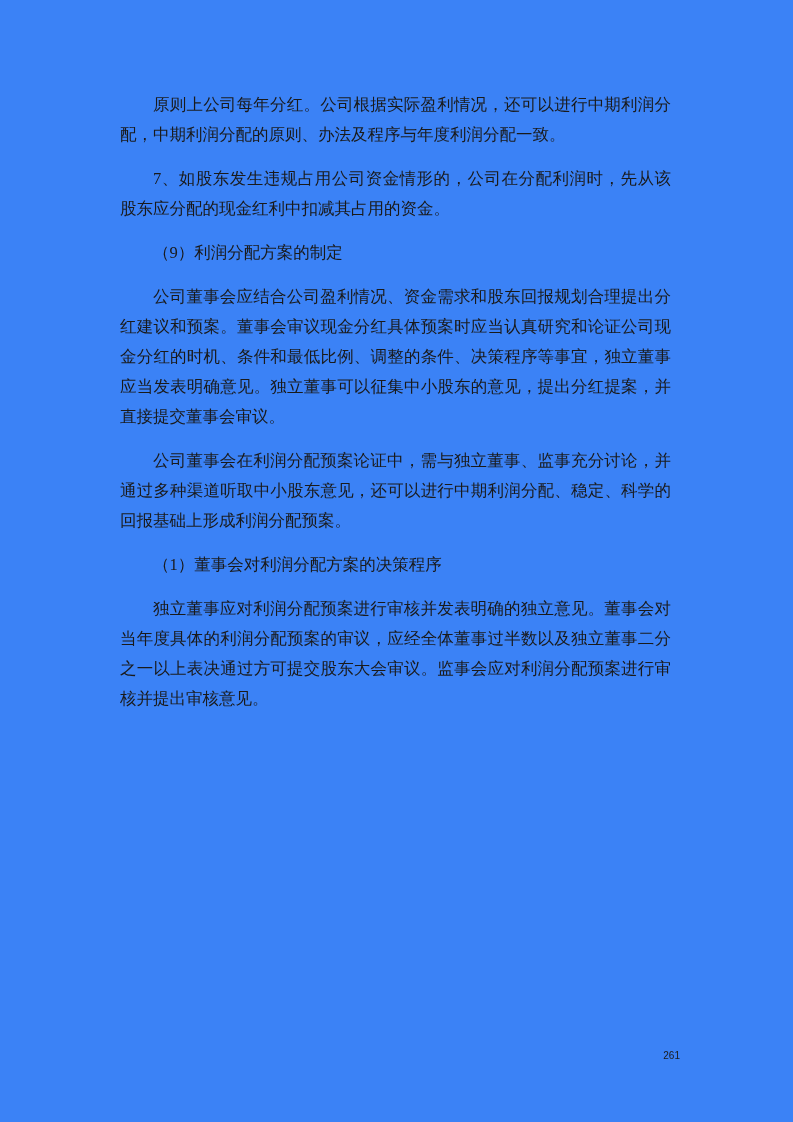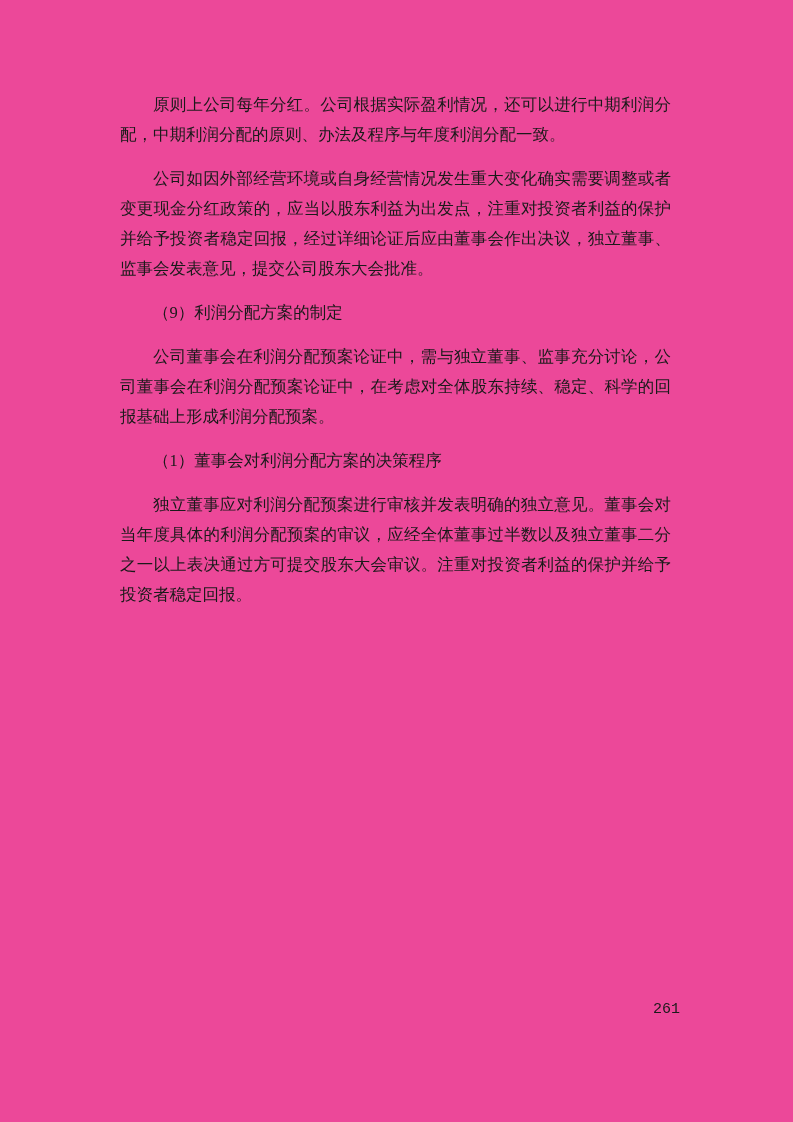"原则上公司每年分红。公司根据实际盈利情况，还可以进行中期利润分配，中期利润分配的" .page { background: #ec4899 -> #3b82f6 }
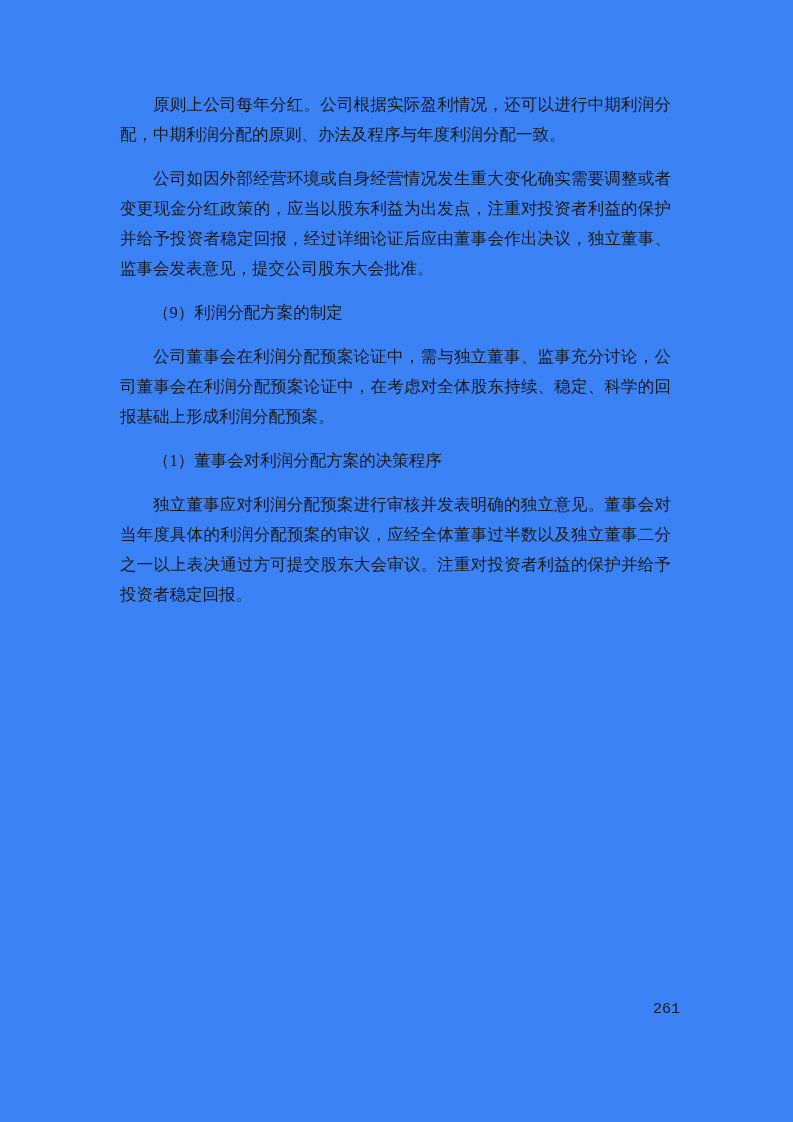"7、如股东发生违规占用公司资金情形的，公司在分配利润时，先从该股东应分配的现金红" p.para { html: none -> <p>7、如股东发生违规占用公司资金情形的，公司在分配利润时，先从该股东应分配的现金红利中扣减其占用的资金。</p> }
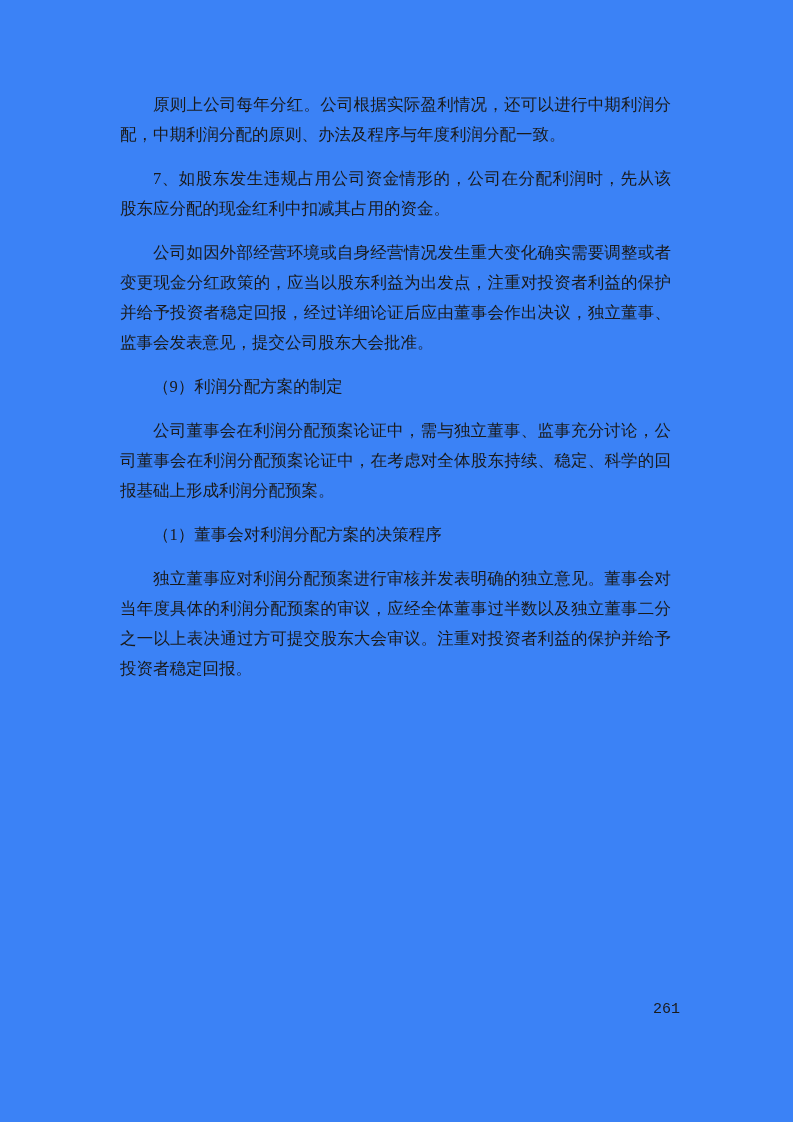"公司如因外部经营环境或自身经营情况发生重大变化确实需要调整或者变更现金分红政策的" p.para { html: <p>公司如因外部经营环境或自身经营情况发生重大变化确实需要调整或者变更现金分红政策的，应当以股东利益为出发点，注重对投资者利益的保护并给予投资者稳定回报，经过详细论证后应由董事会作出决议，独立董事、监事会发表意见，提交公司股东大会批准。</p> -> none }
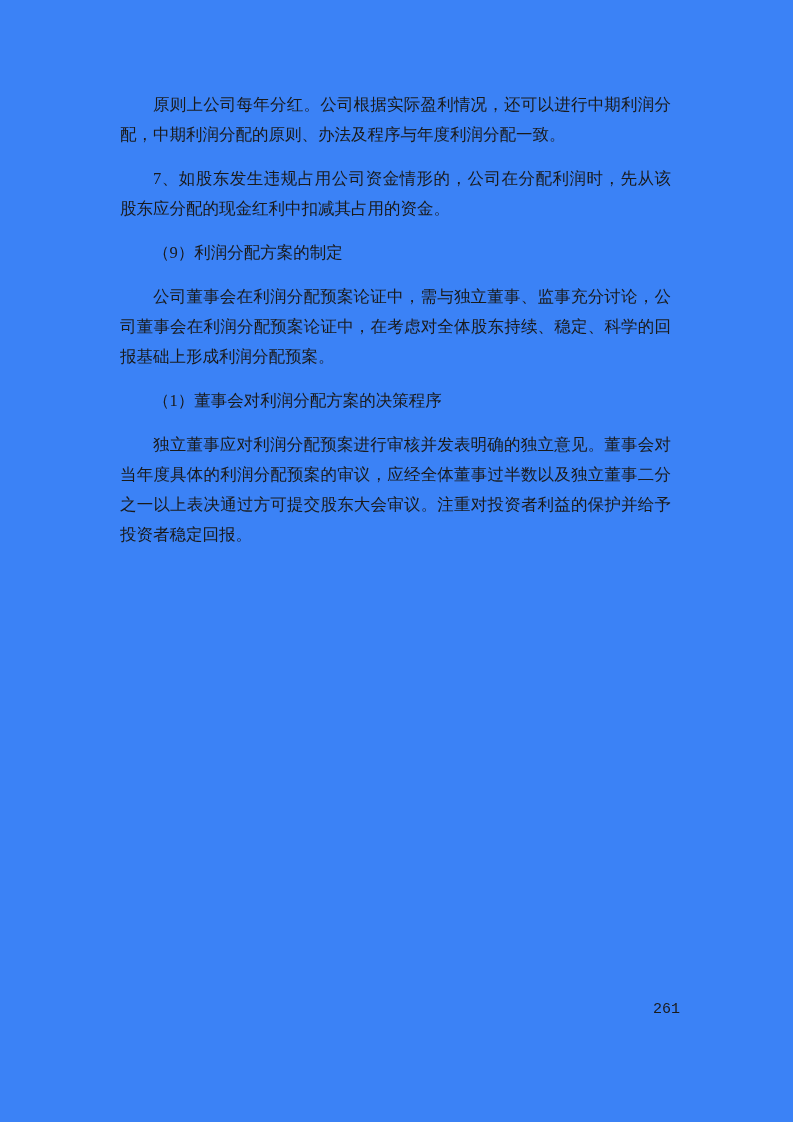"公司董事会应结合公司盈利情况、资金需求和股东回报规划合理提出分红建议和预案。董事" p.para { html: none -> <p>公司董事会应结合公司盈利情况、资金需求和股东回报规划合理提出分红建议和预案。董事会审议现金分红具体预案时应当认真研究和论证公司现金分红的时机、条件和最低比例、调整的条件、决策程序等事宜，独立董事应当发表明确意见。独立董事可以征集中小股东的意见，提出分红提案，并直接提交董事会审议。</p> }
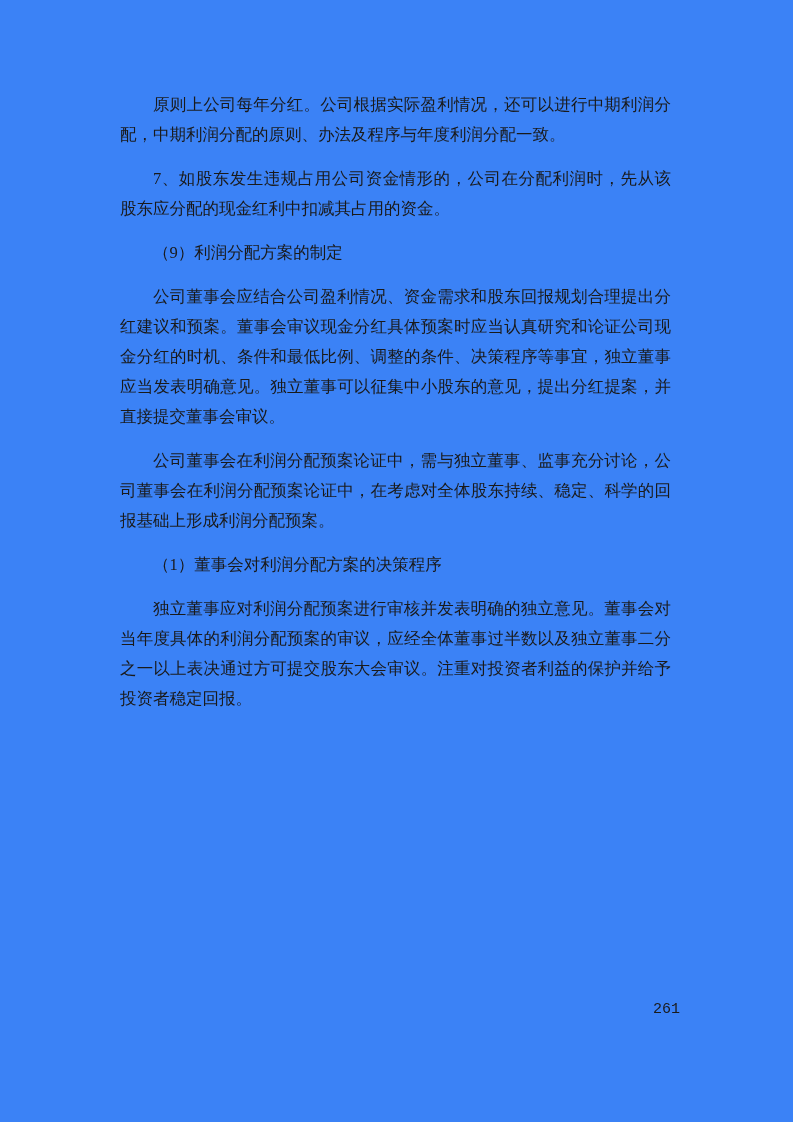"公司董事会在利润分配预案论证中，需与独立董事、监事充分讨论，公司董事会在利润分配" p.para { text: 公司董事会在利润分配预案论证中，在考虑对全体股东持续 -> 并通过多种渠道听取中小股东意见，还可以进行中期利润分配 }
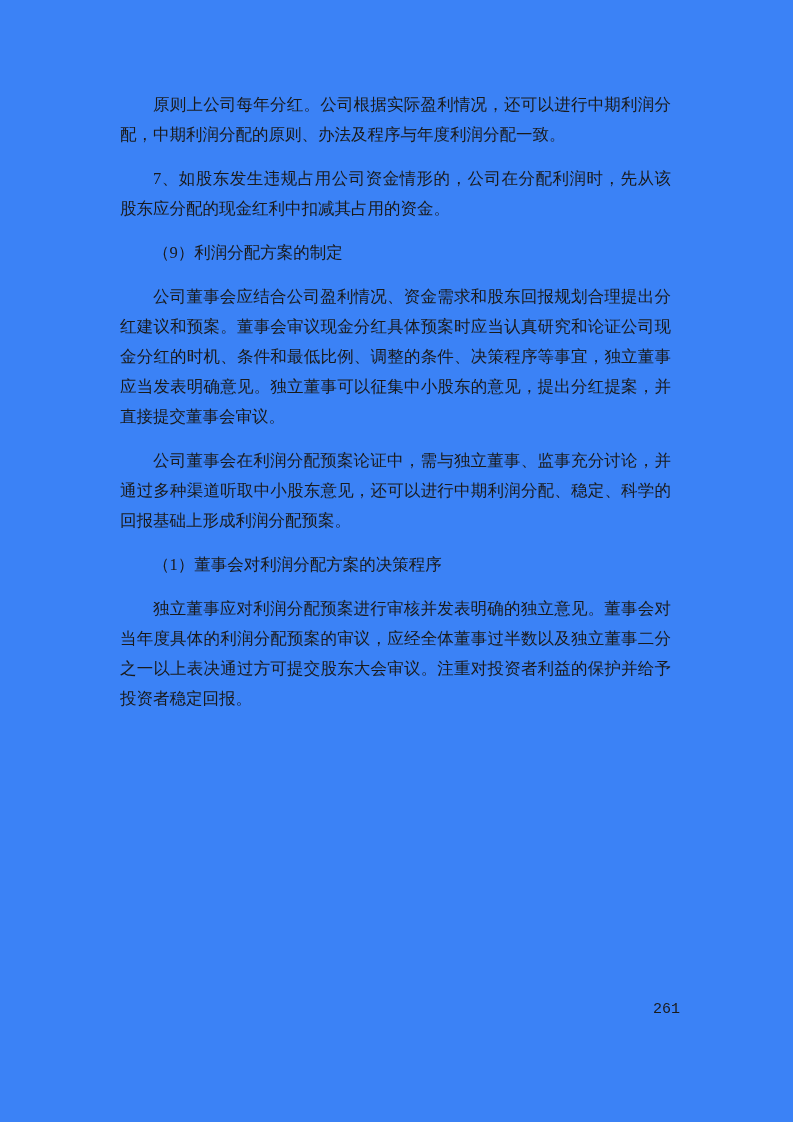"独立董事应对利润分配预案进行审核并发表明确的独立意见。董事会对当年度具体的利润分" p.para { text: 注重对投资者利益的保护并给予投资者稳定回报 -> 监事会应对利润分配预案进行审核并提出审核意见 }
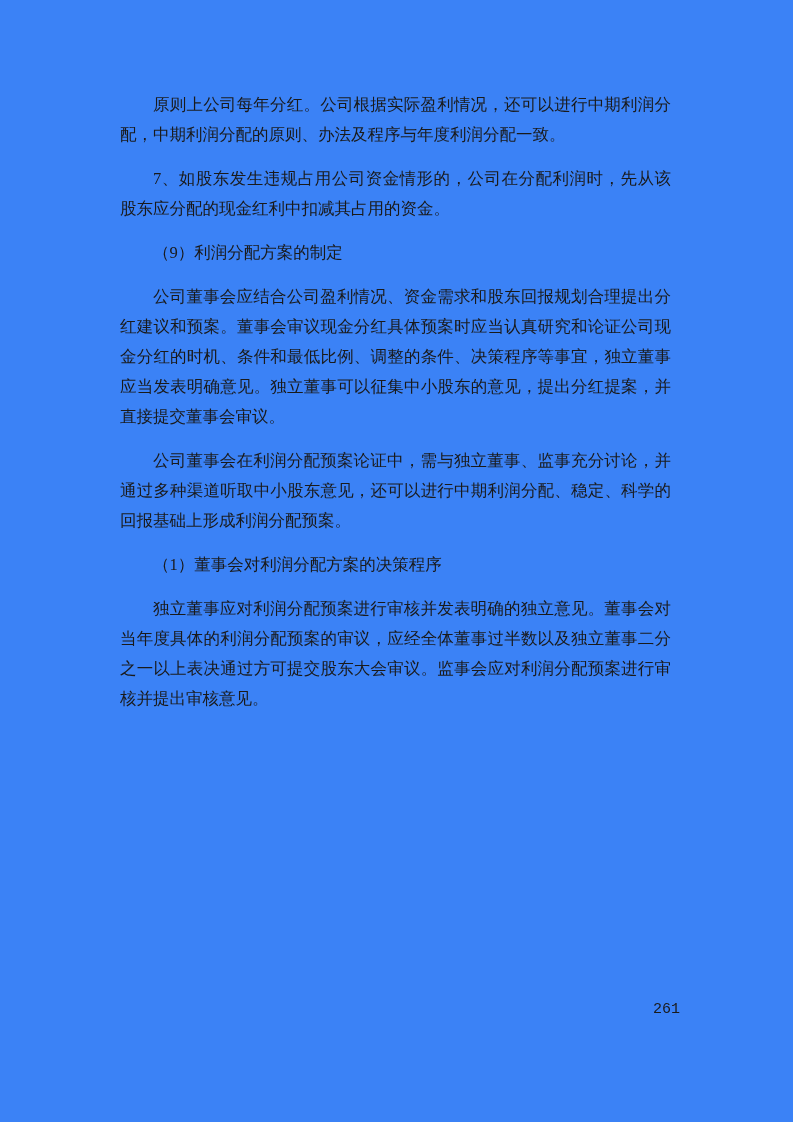"261" .page-number { font-family: Liberation Mono, monospace -> Liberation Sans, sans-serif; font-size: 15px -> 10px; top: 1002px -> 1048px }
